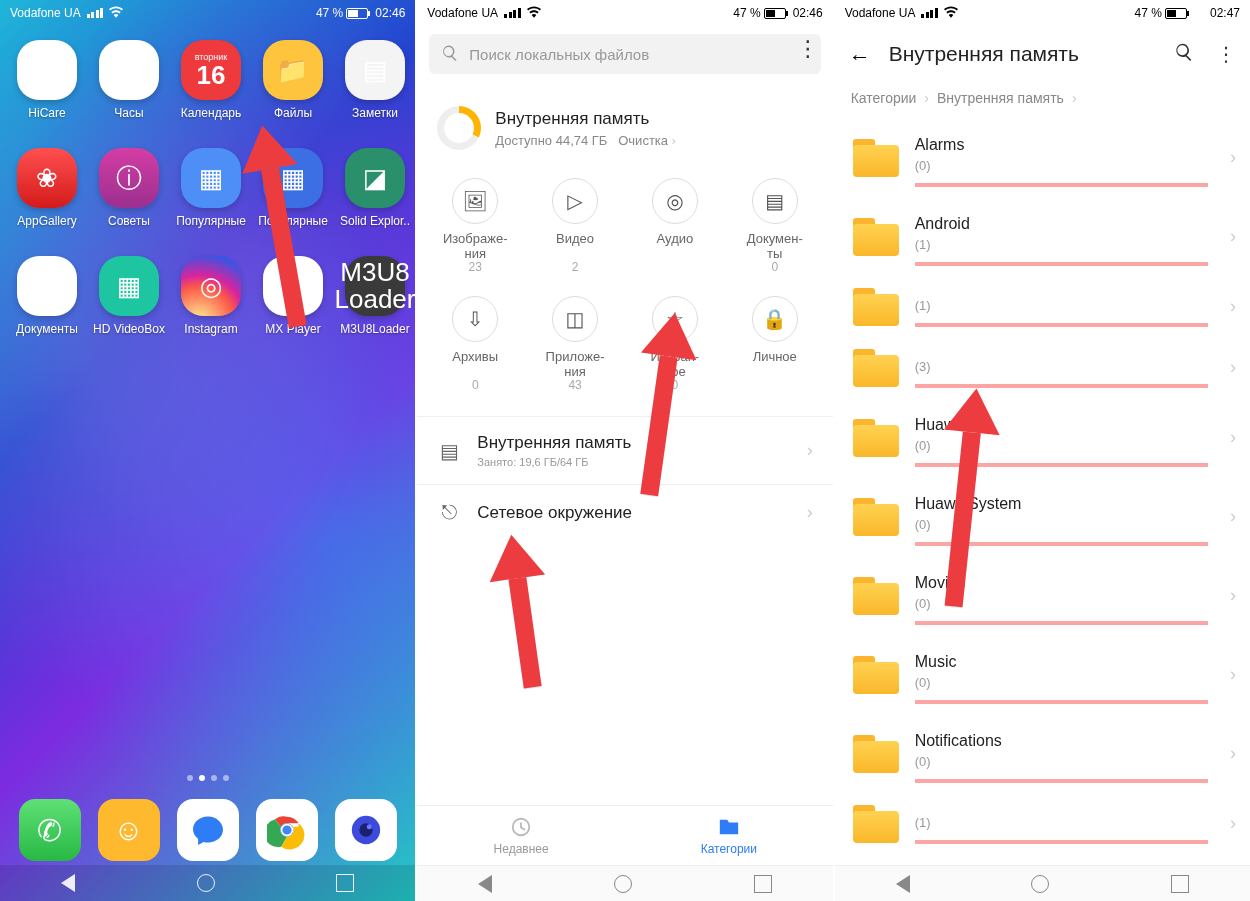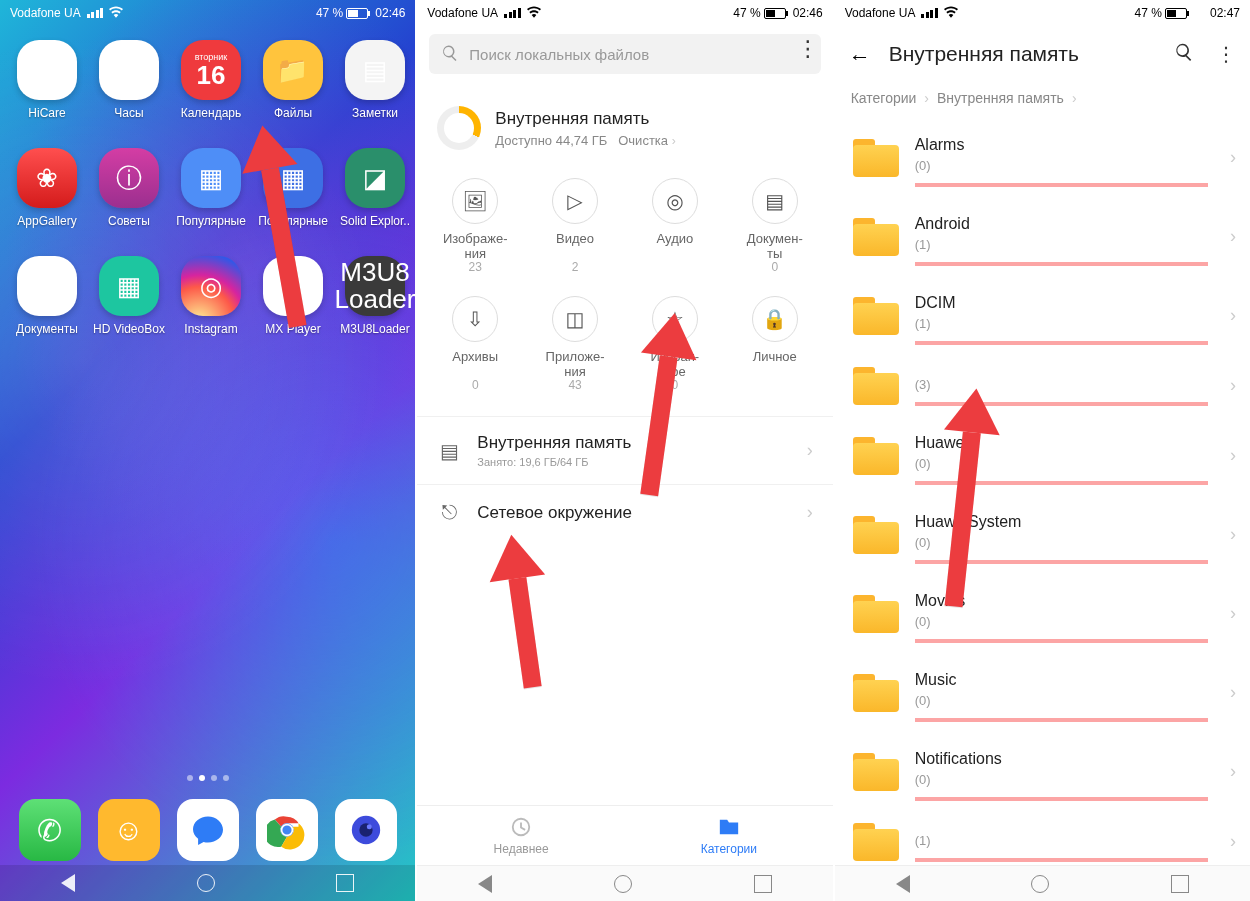"DCIM" div.n { html: <div>DCIM</div> -> none }
